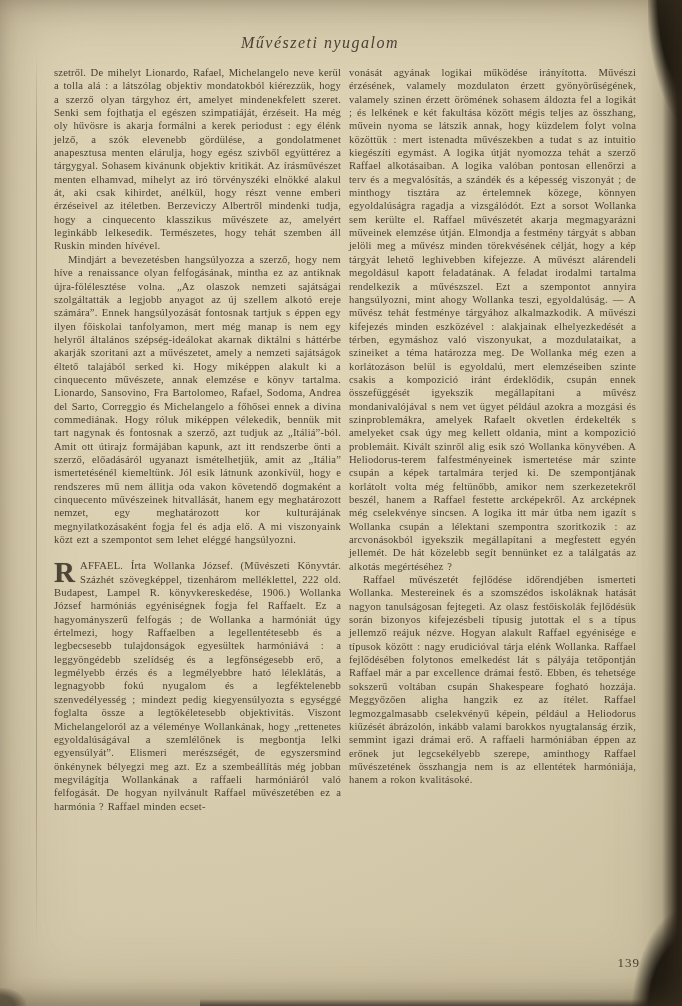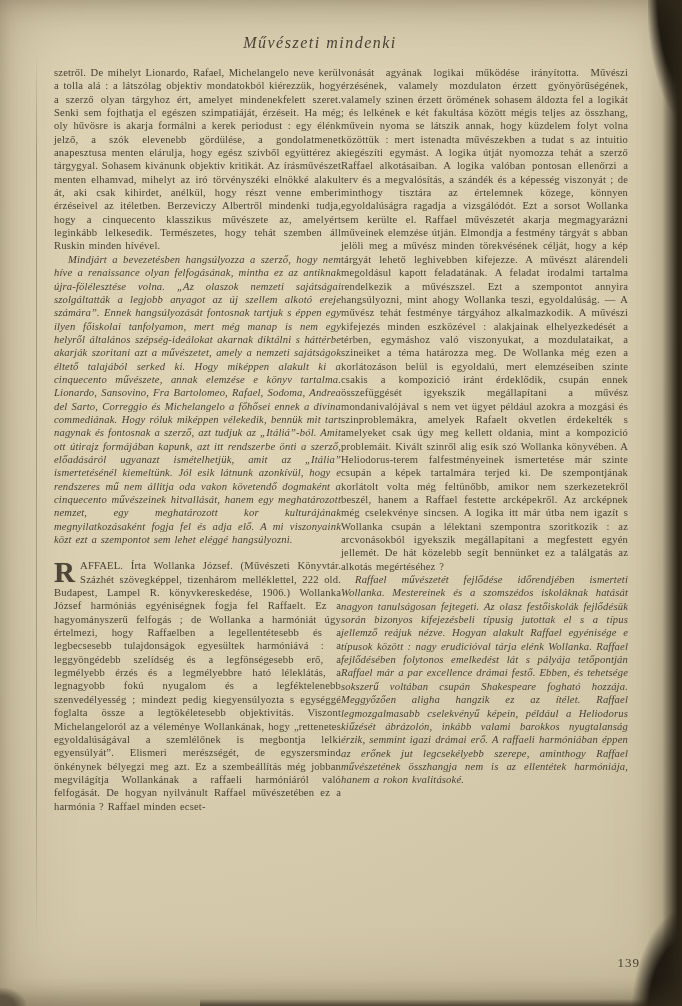"Művészeti mindenki" div.header { text: mindenki -> nyugalom }
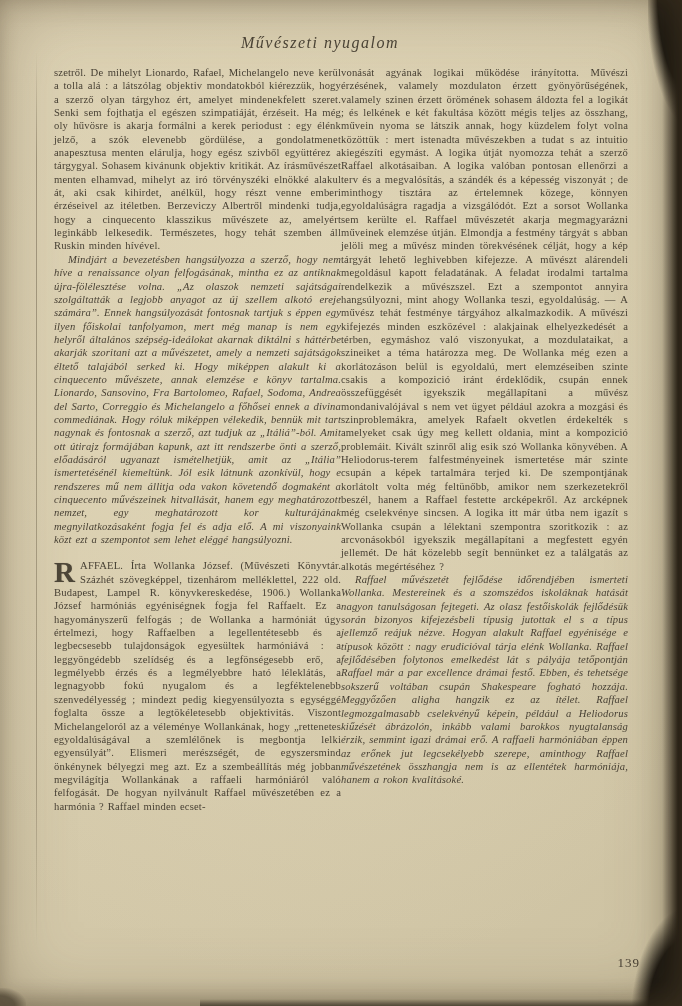"szetről. De mihelyt Lionardo, Rafael," .columns { gap: 0 -> 8px }
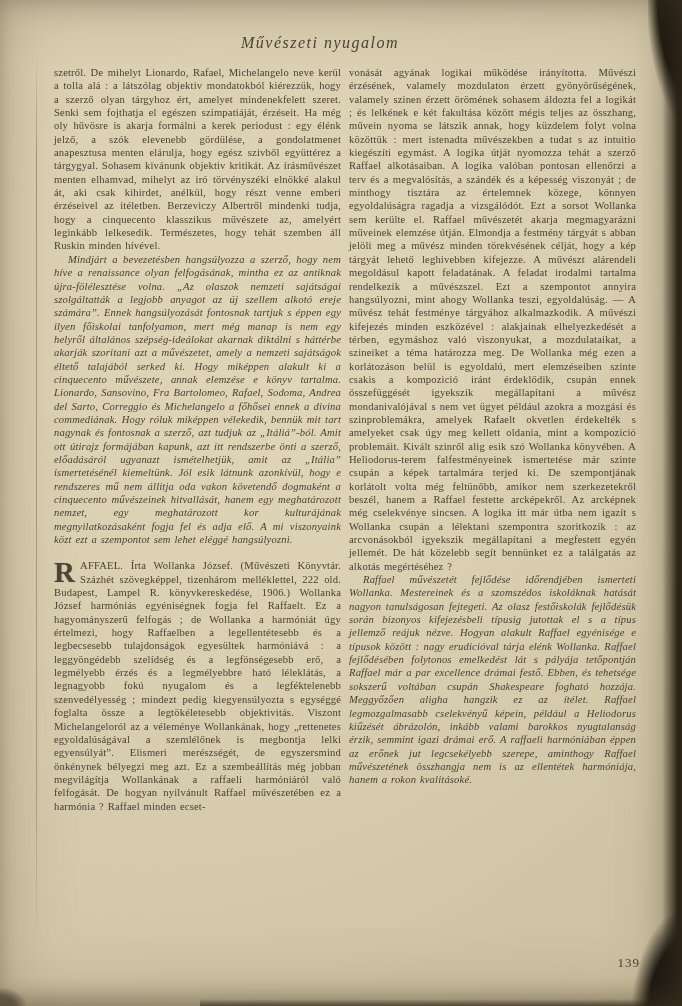"Mindjárt a bevezetésben hangsúlyozza a" .col p.indent { font-style: italic -> none }
